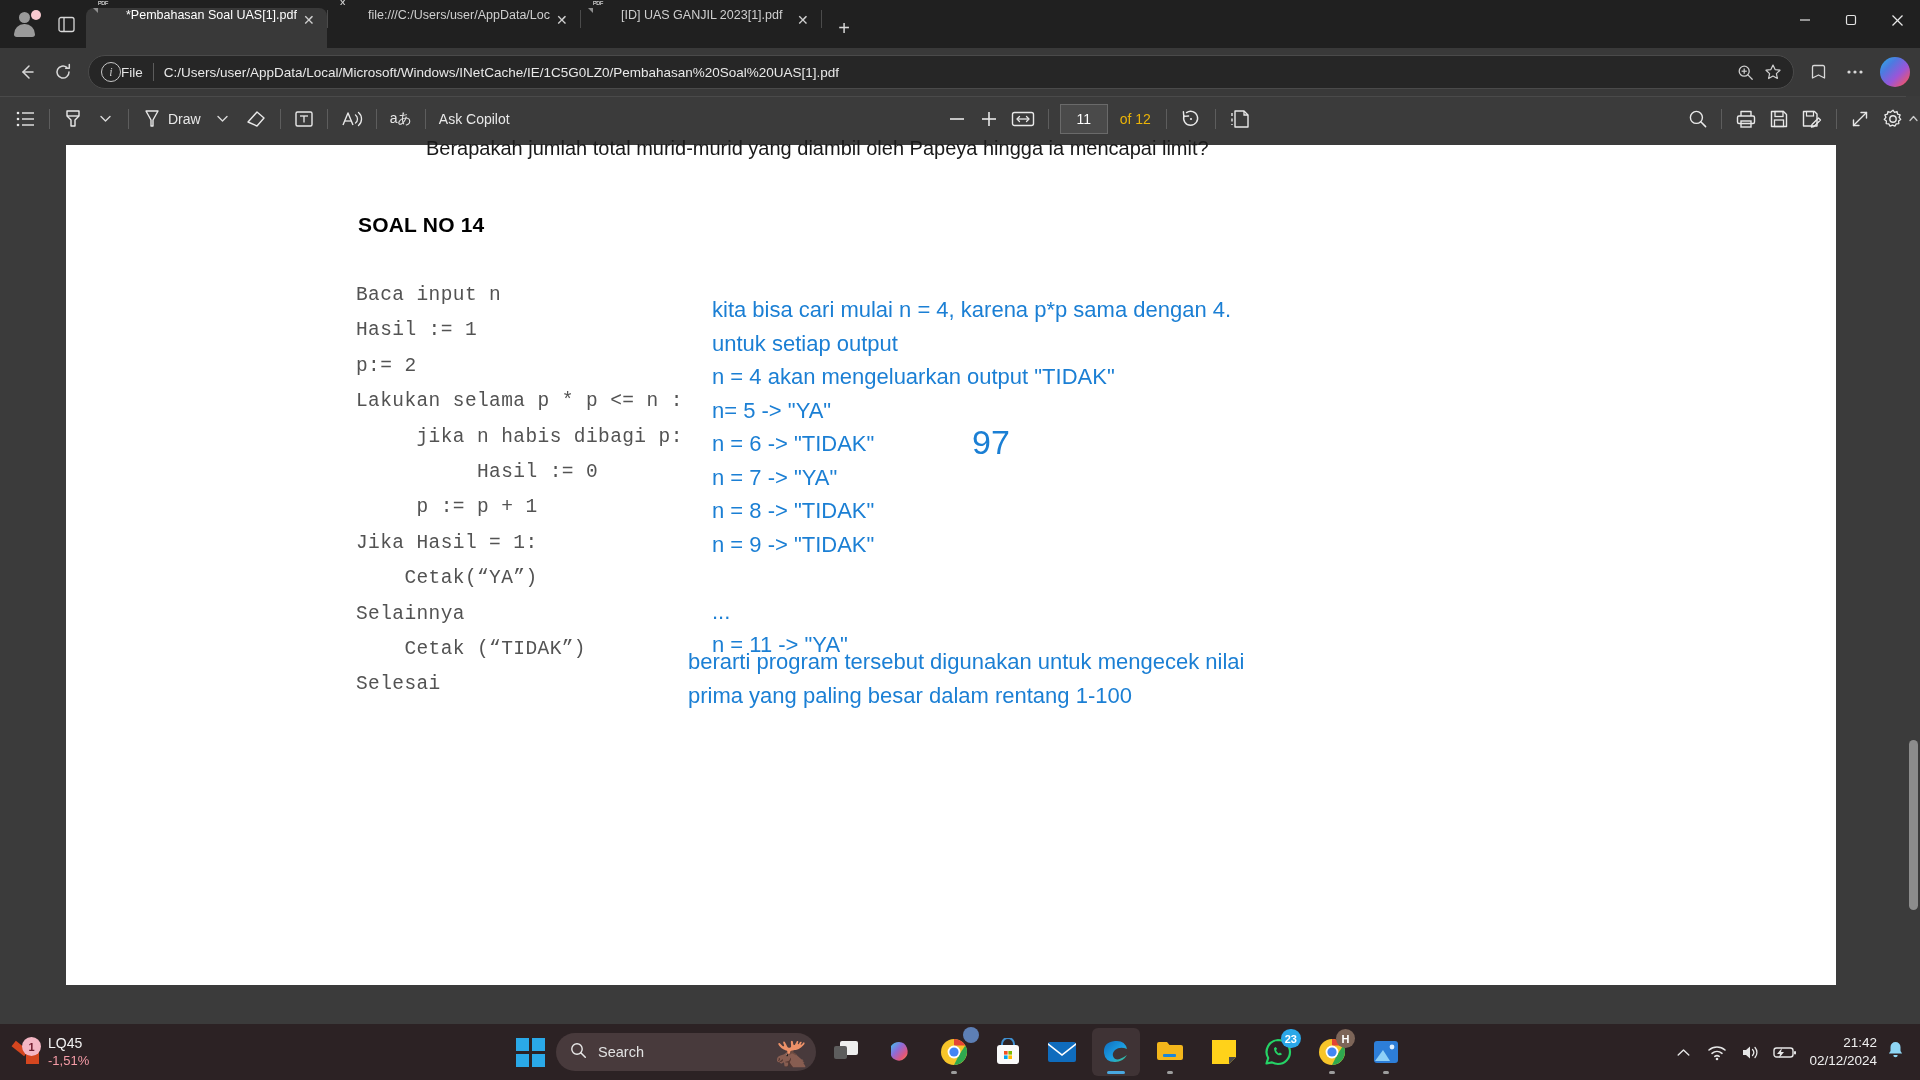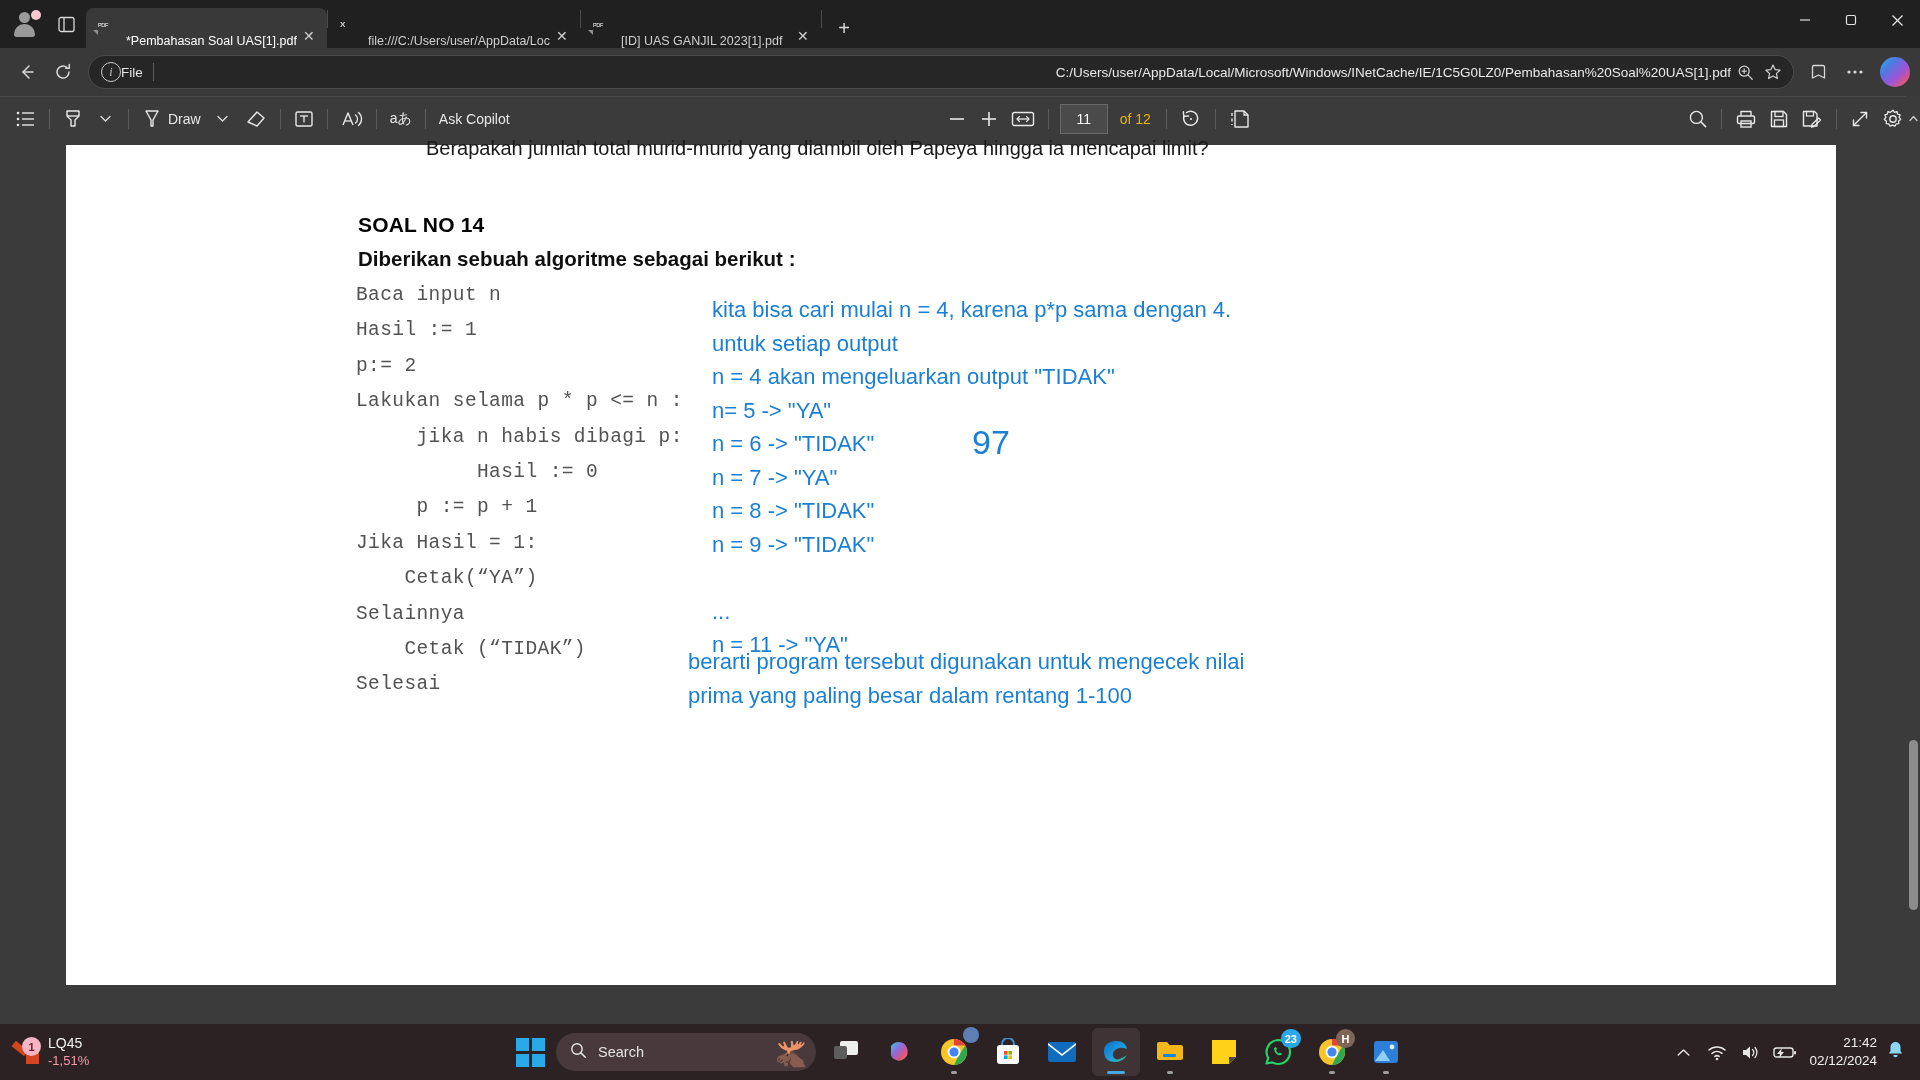"*Pembahasan Soal UAS[1].pdf" .tab { align-items: flex-end -> flex-start }
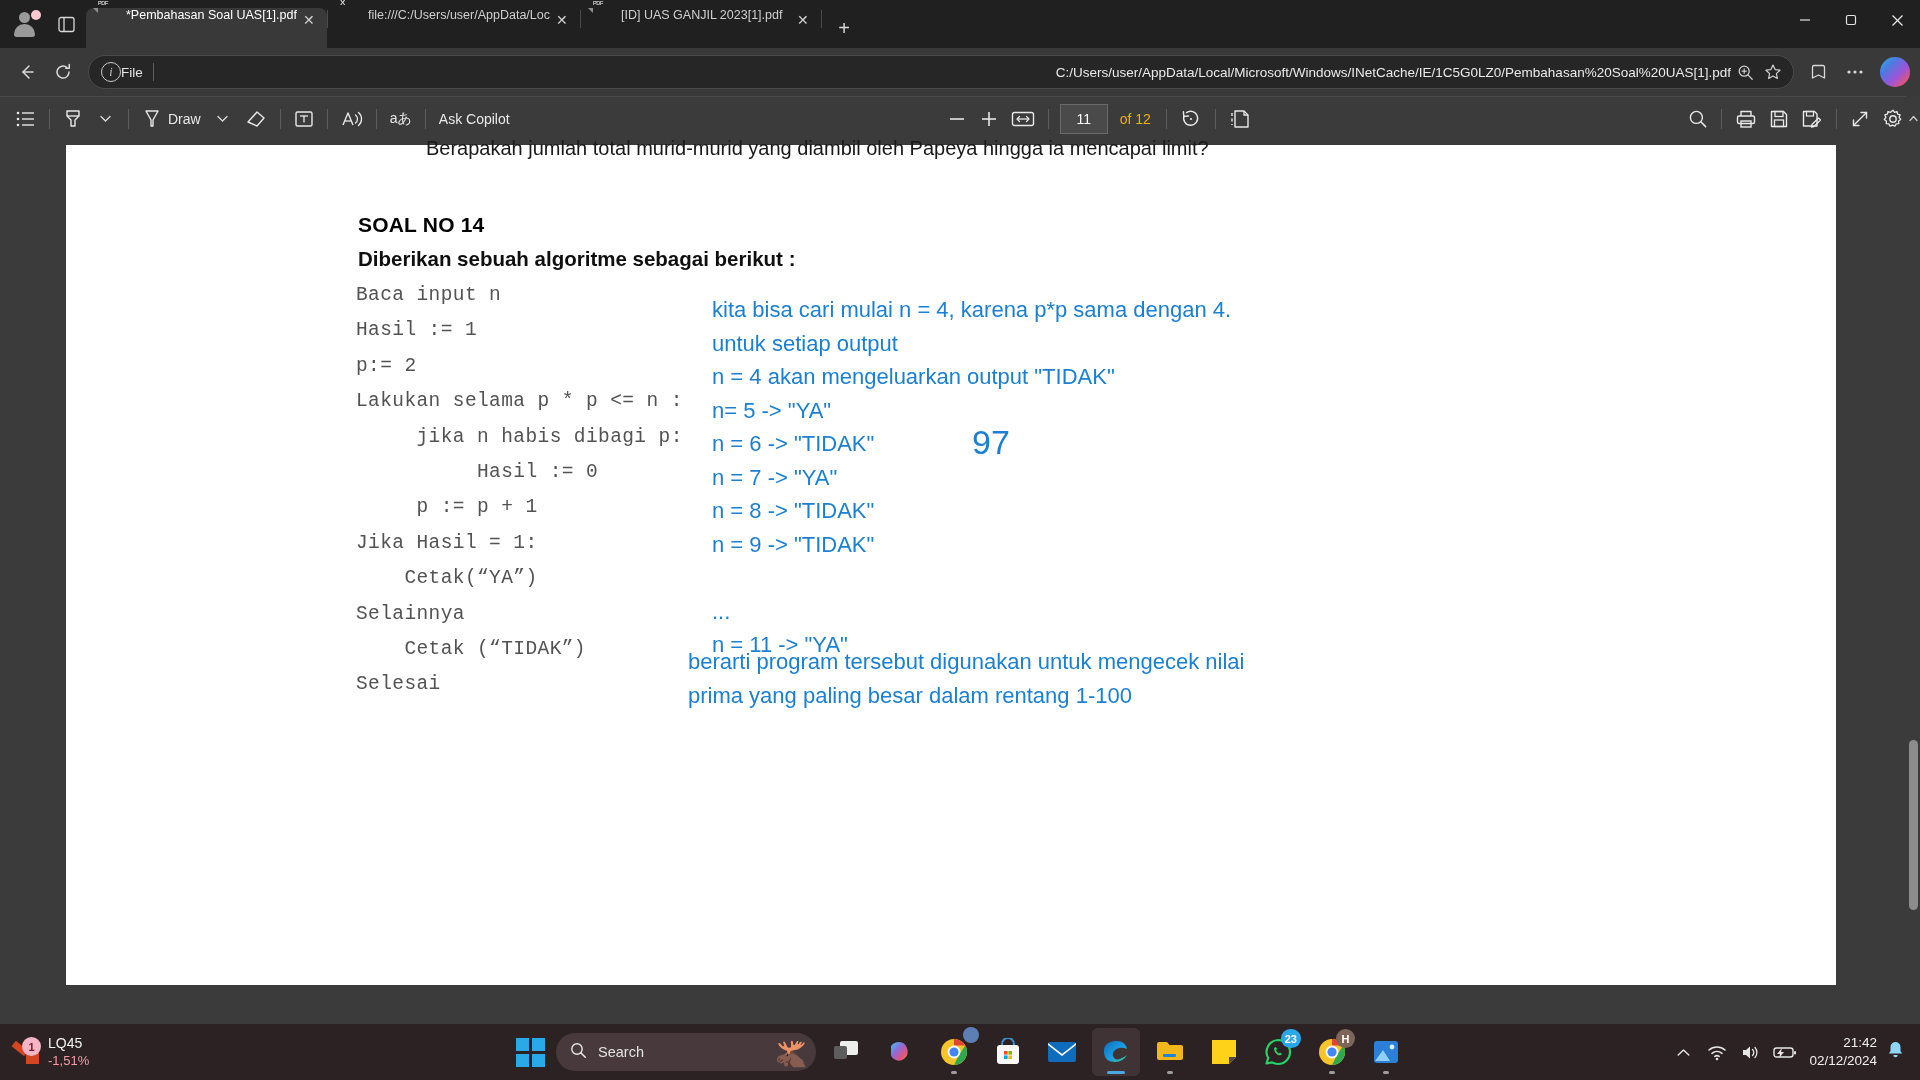"C:/Users/user/AppData/Local/Microsoft/Wi" #omnibox .url-text { text-align: right -> none }
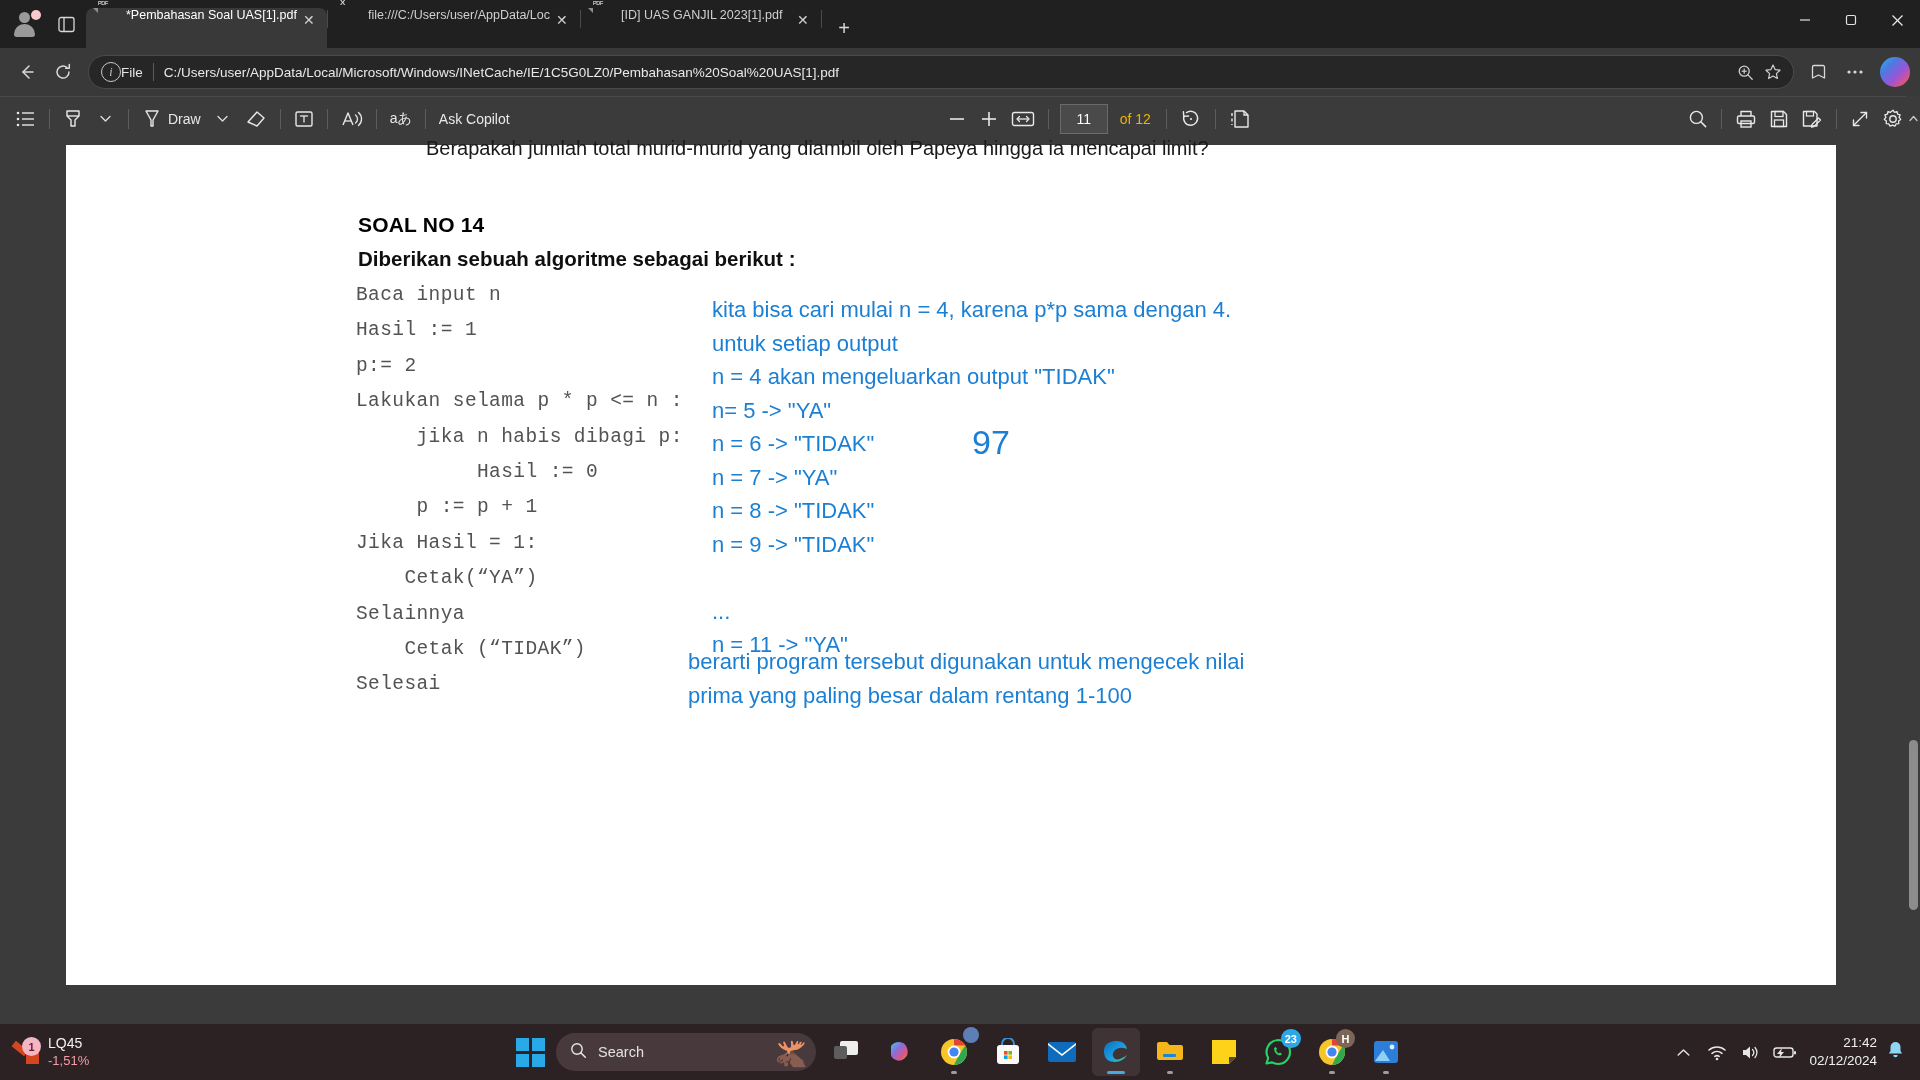"Diberikan sebuah algoritme sebagai" div { html: <div>Diberikan sebuah algoritme sebagai berikut :</div> -> none }
